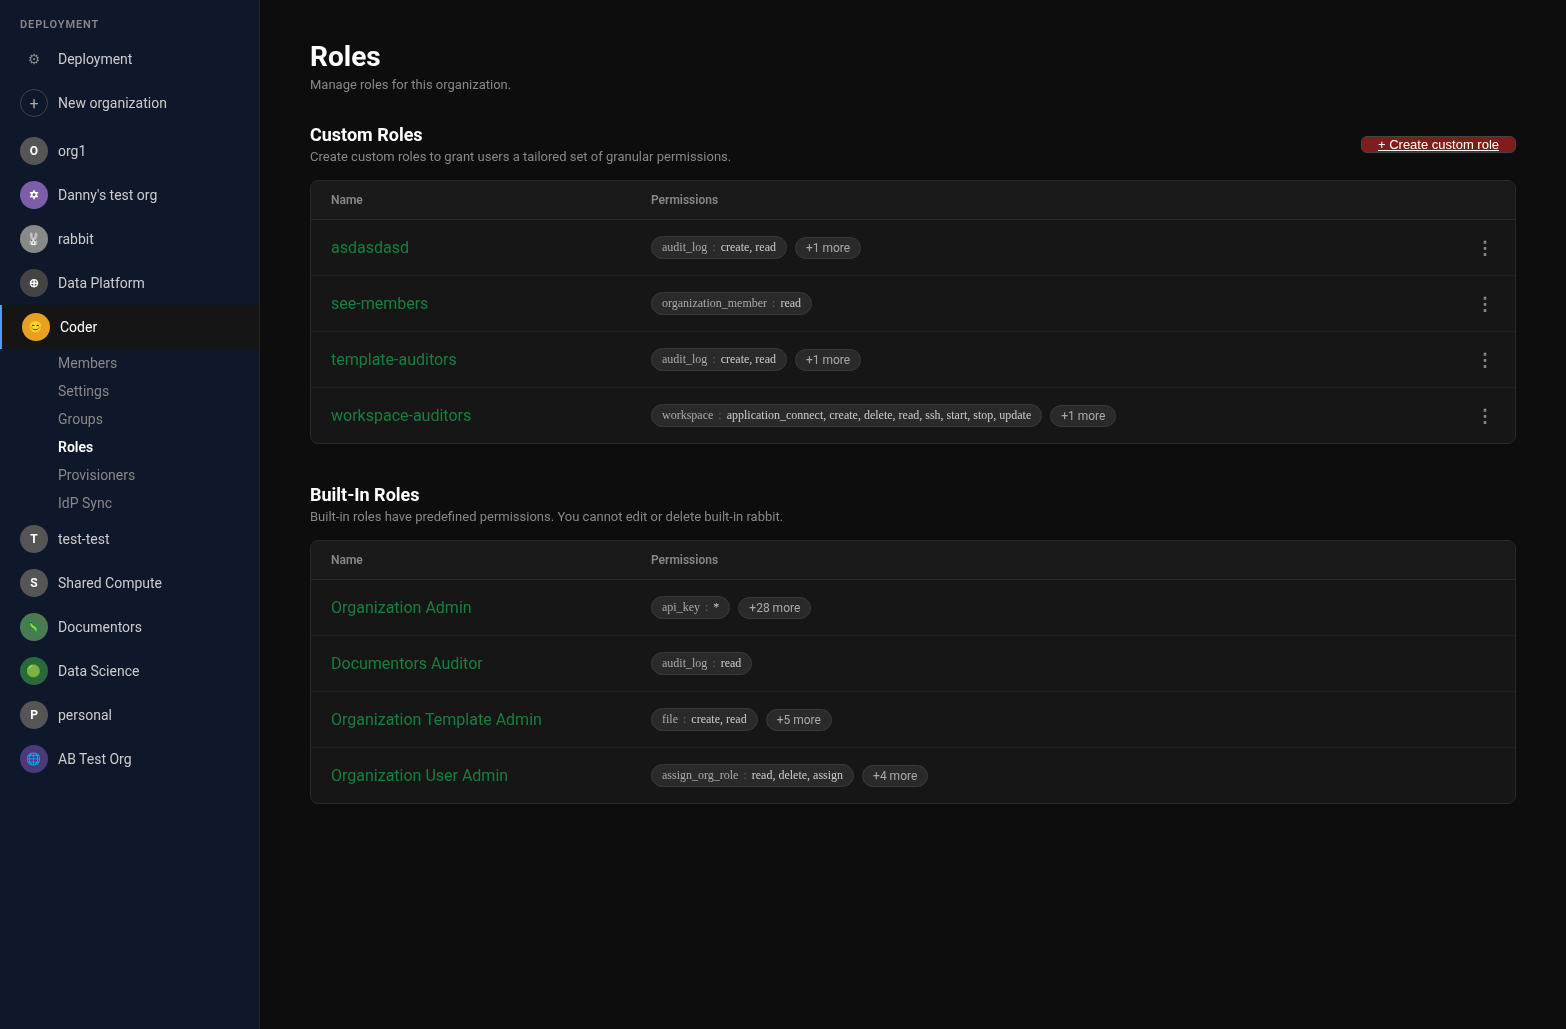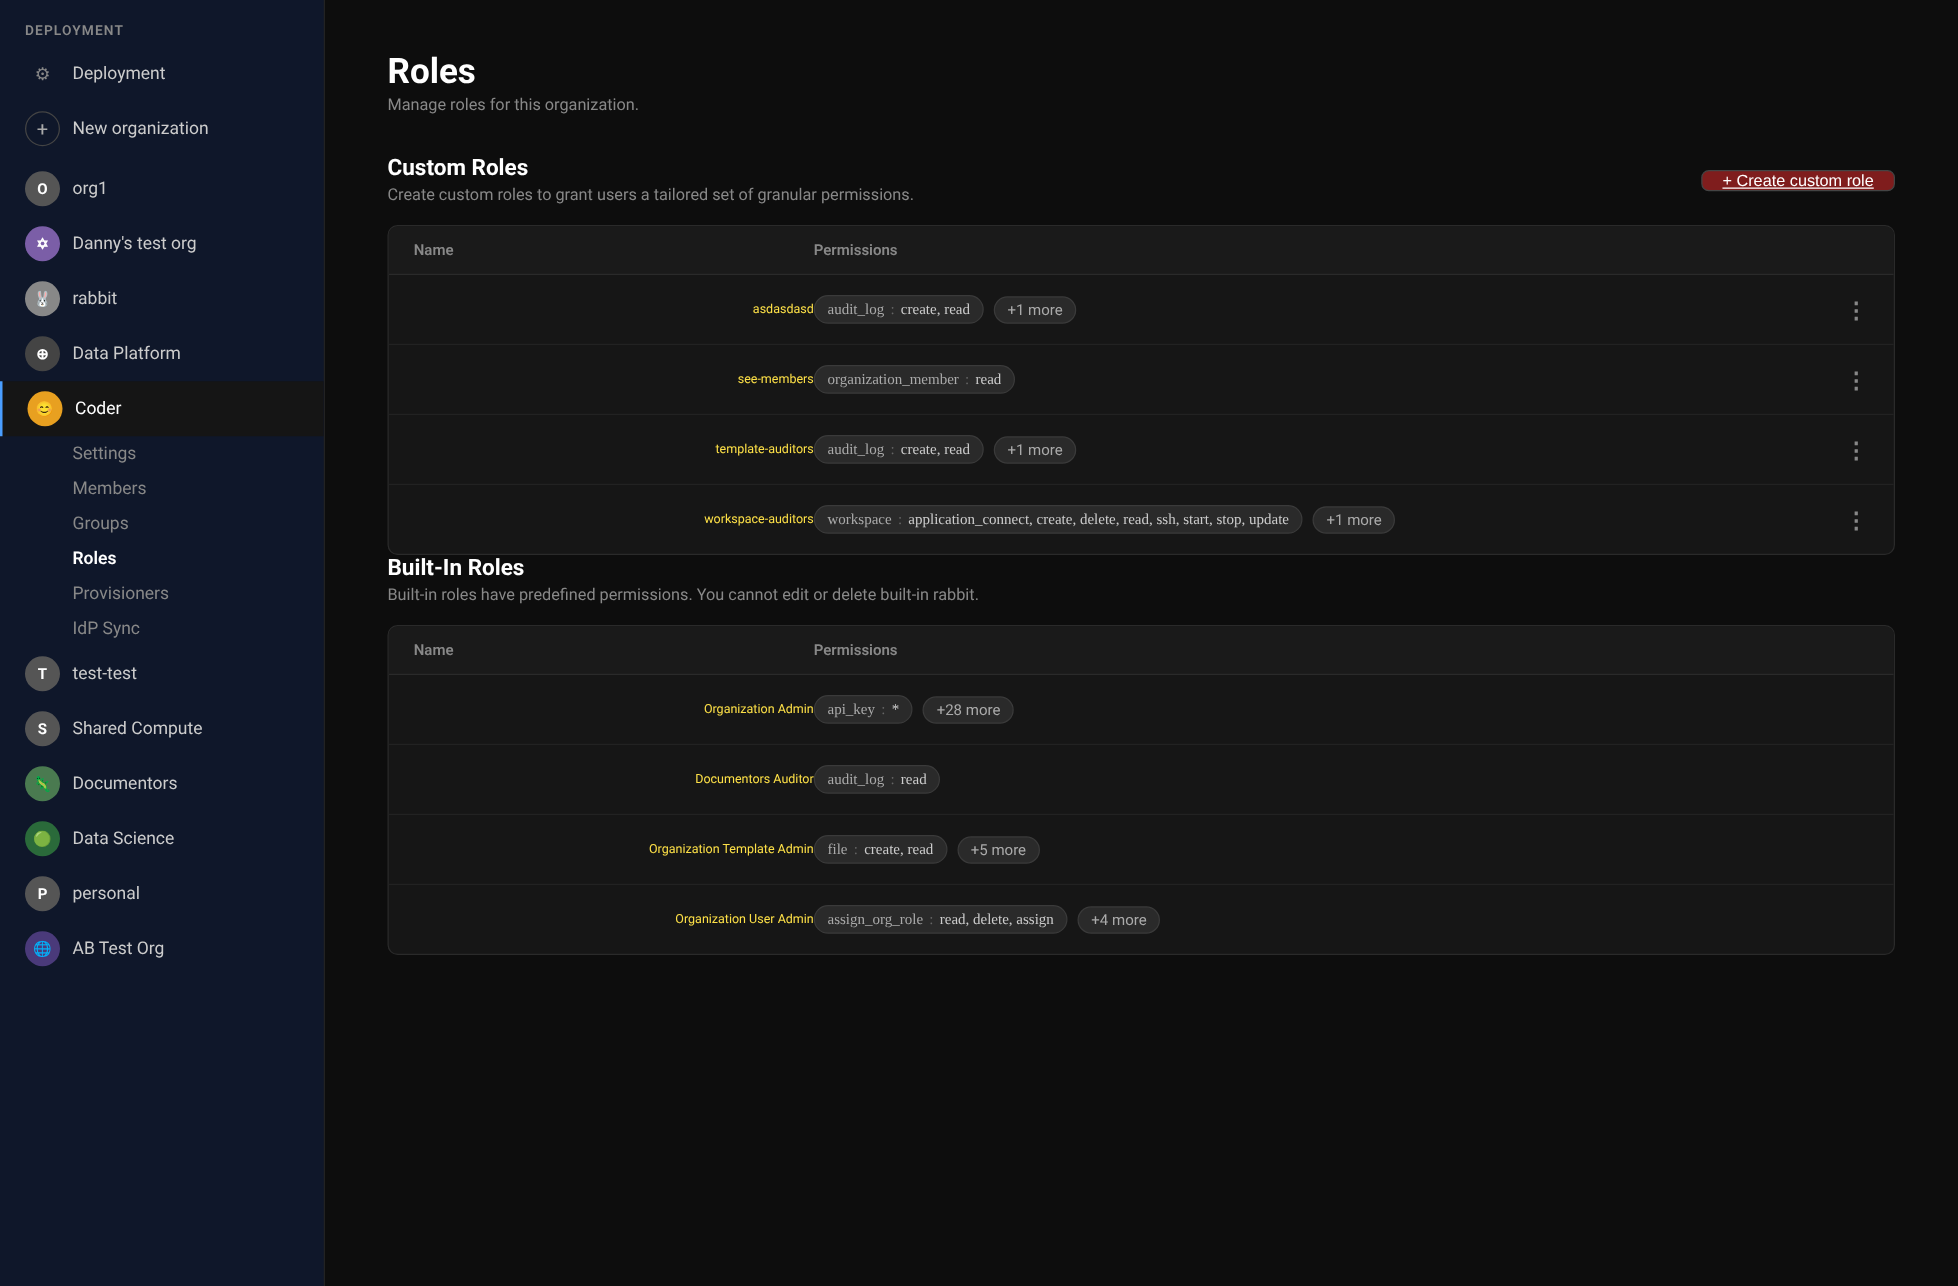"Name" .roles-table { margin-bottom: none -> 40px }
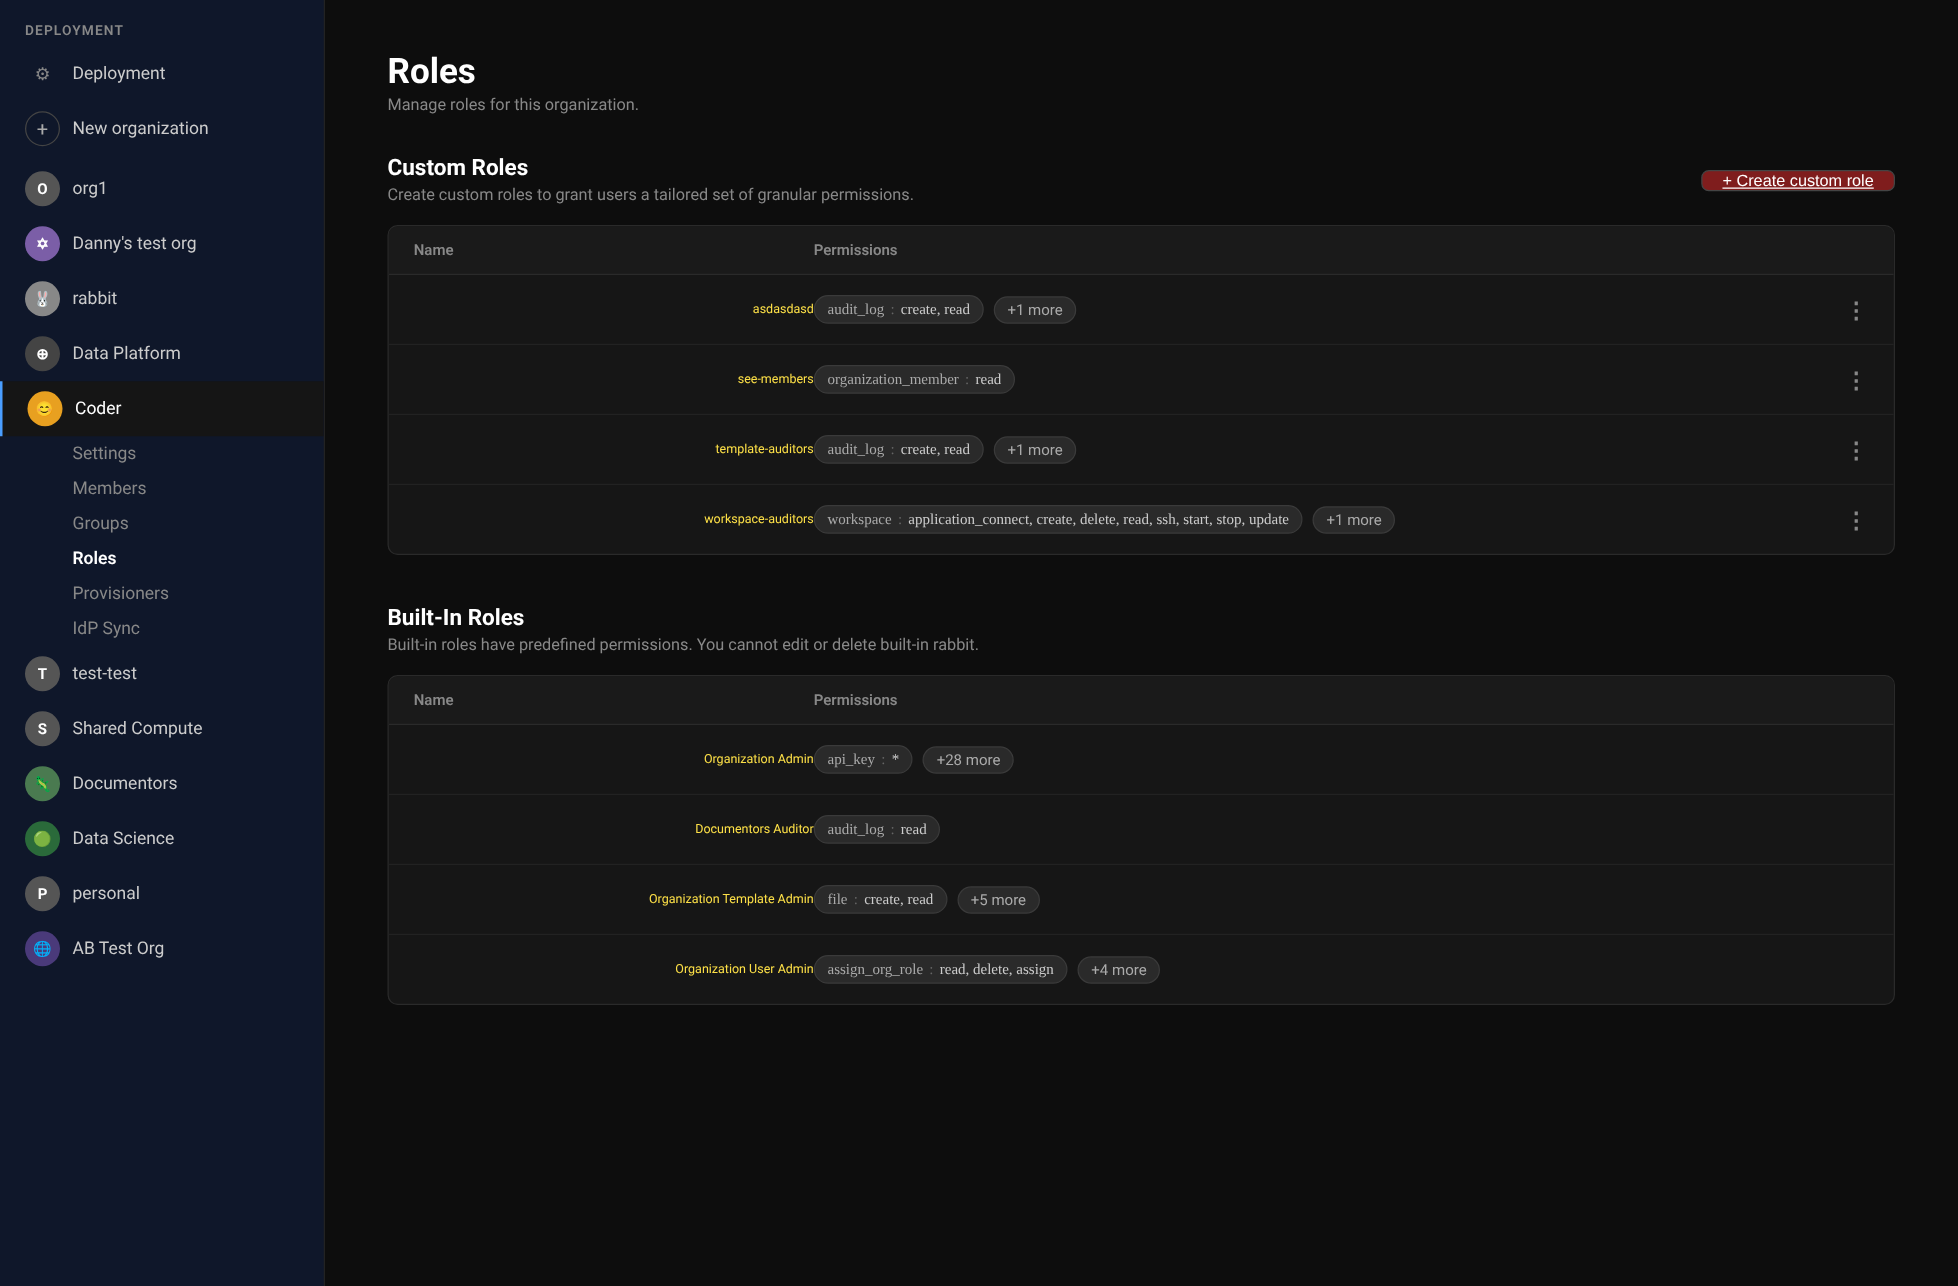"asdasdasd" .role-name { color: #fde047 -> #15803d; font-size: 10px -> 16px; text-align: right -> none }
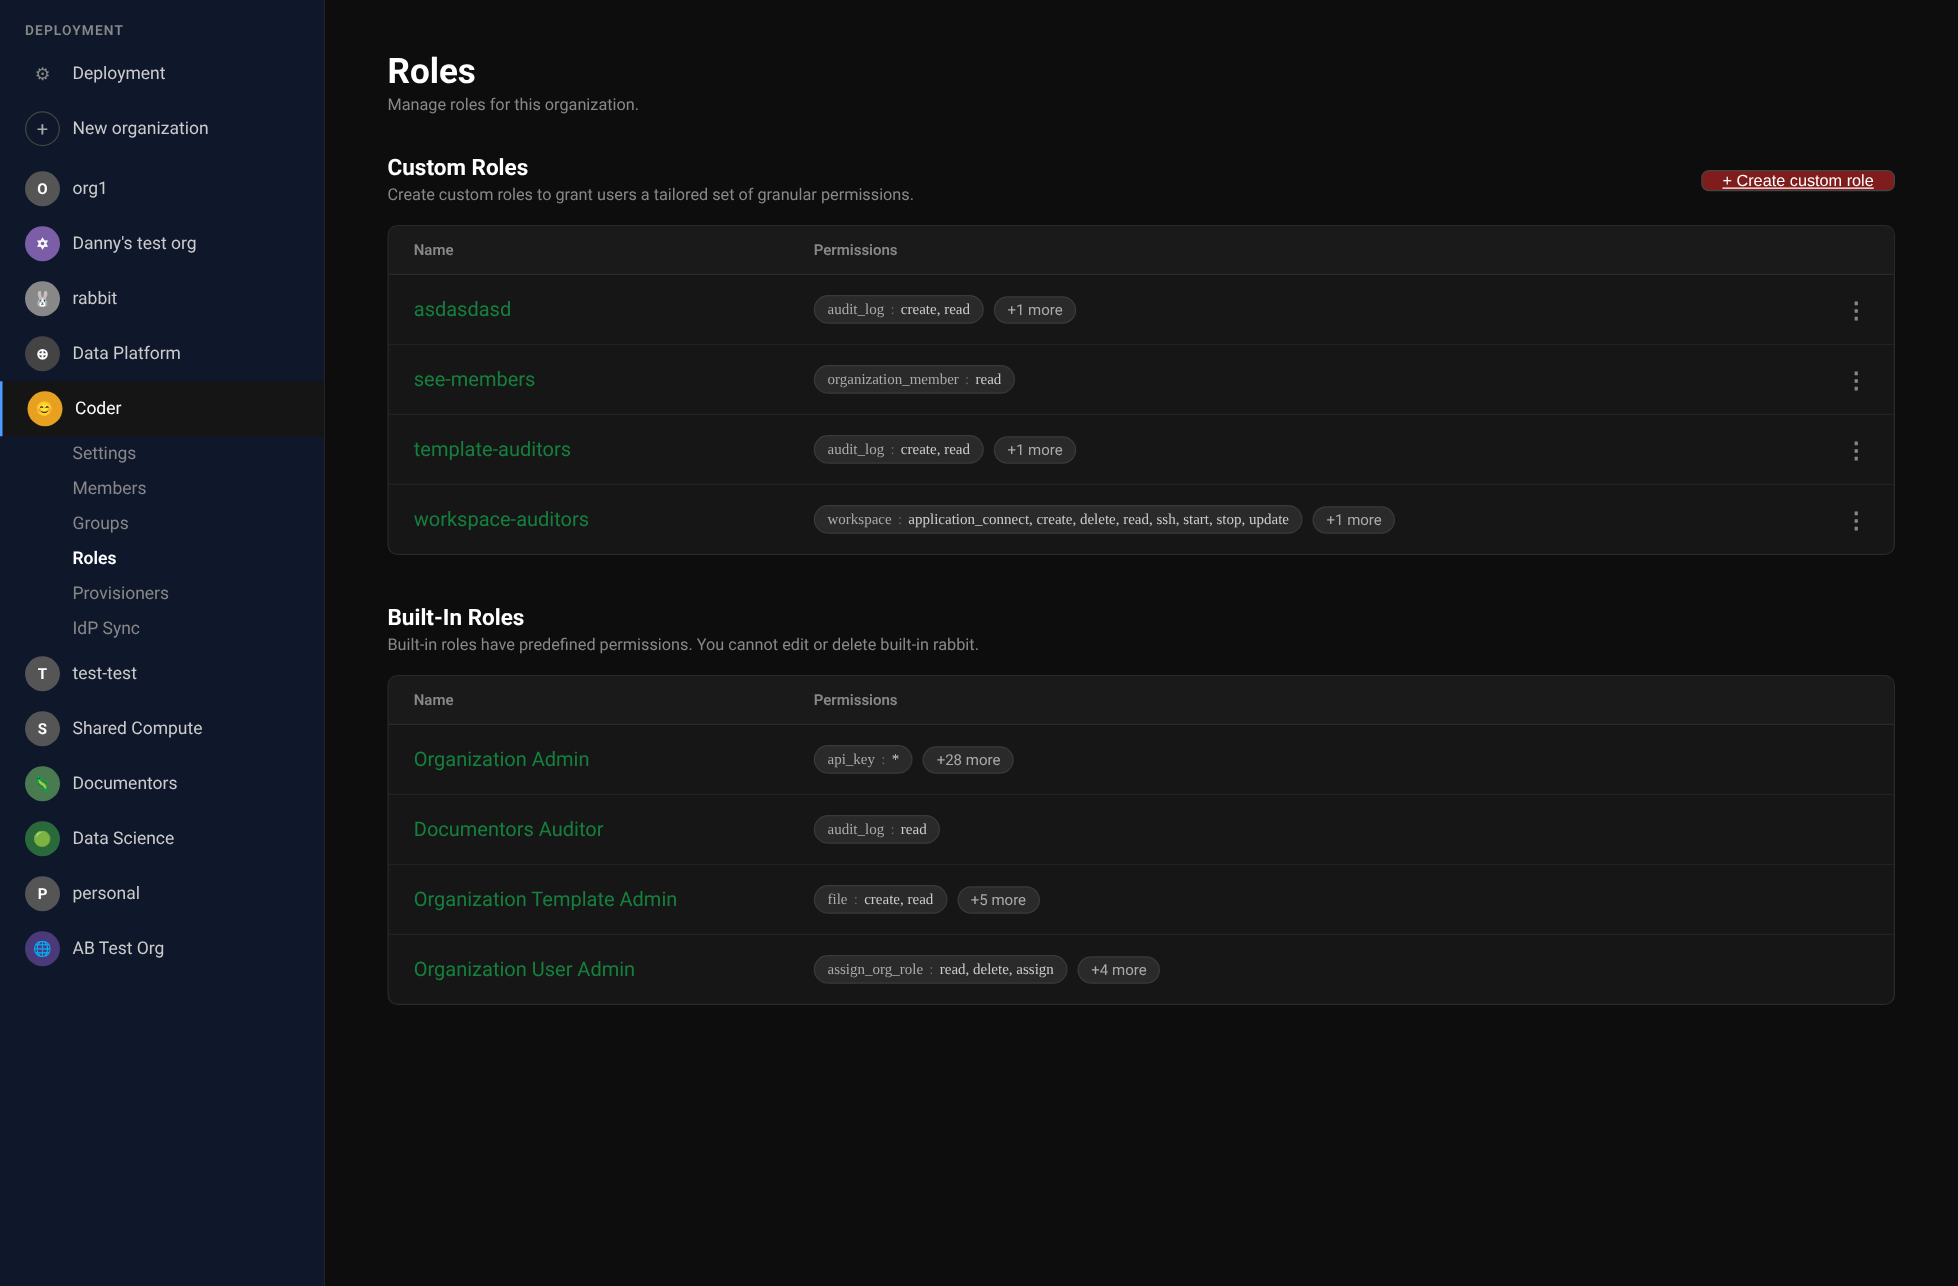"Settings" div.sidebar-sub-item { order: before "Members" -> after "Members" }
